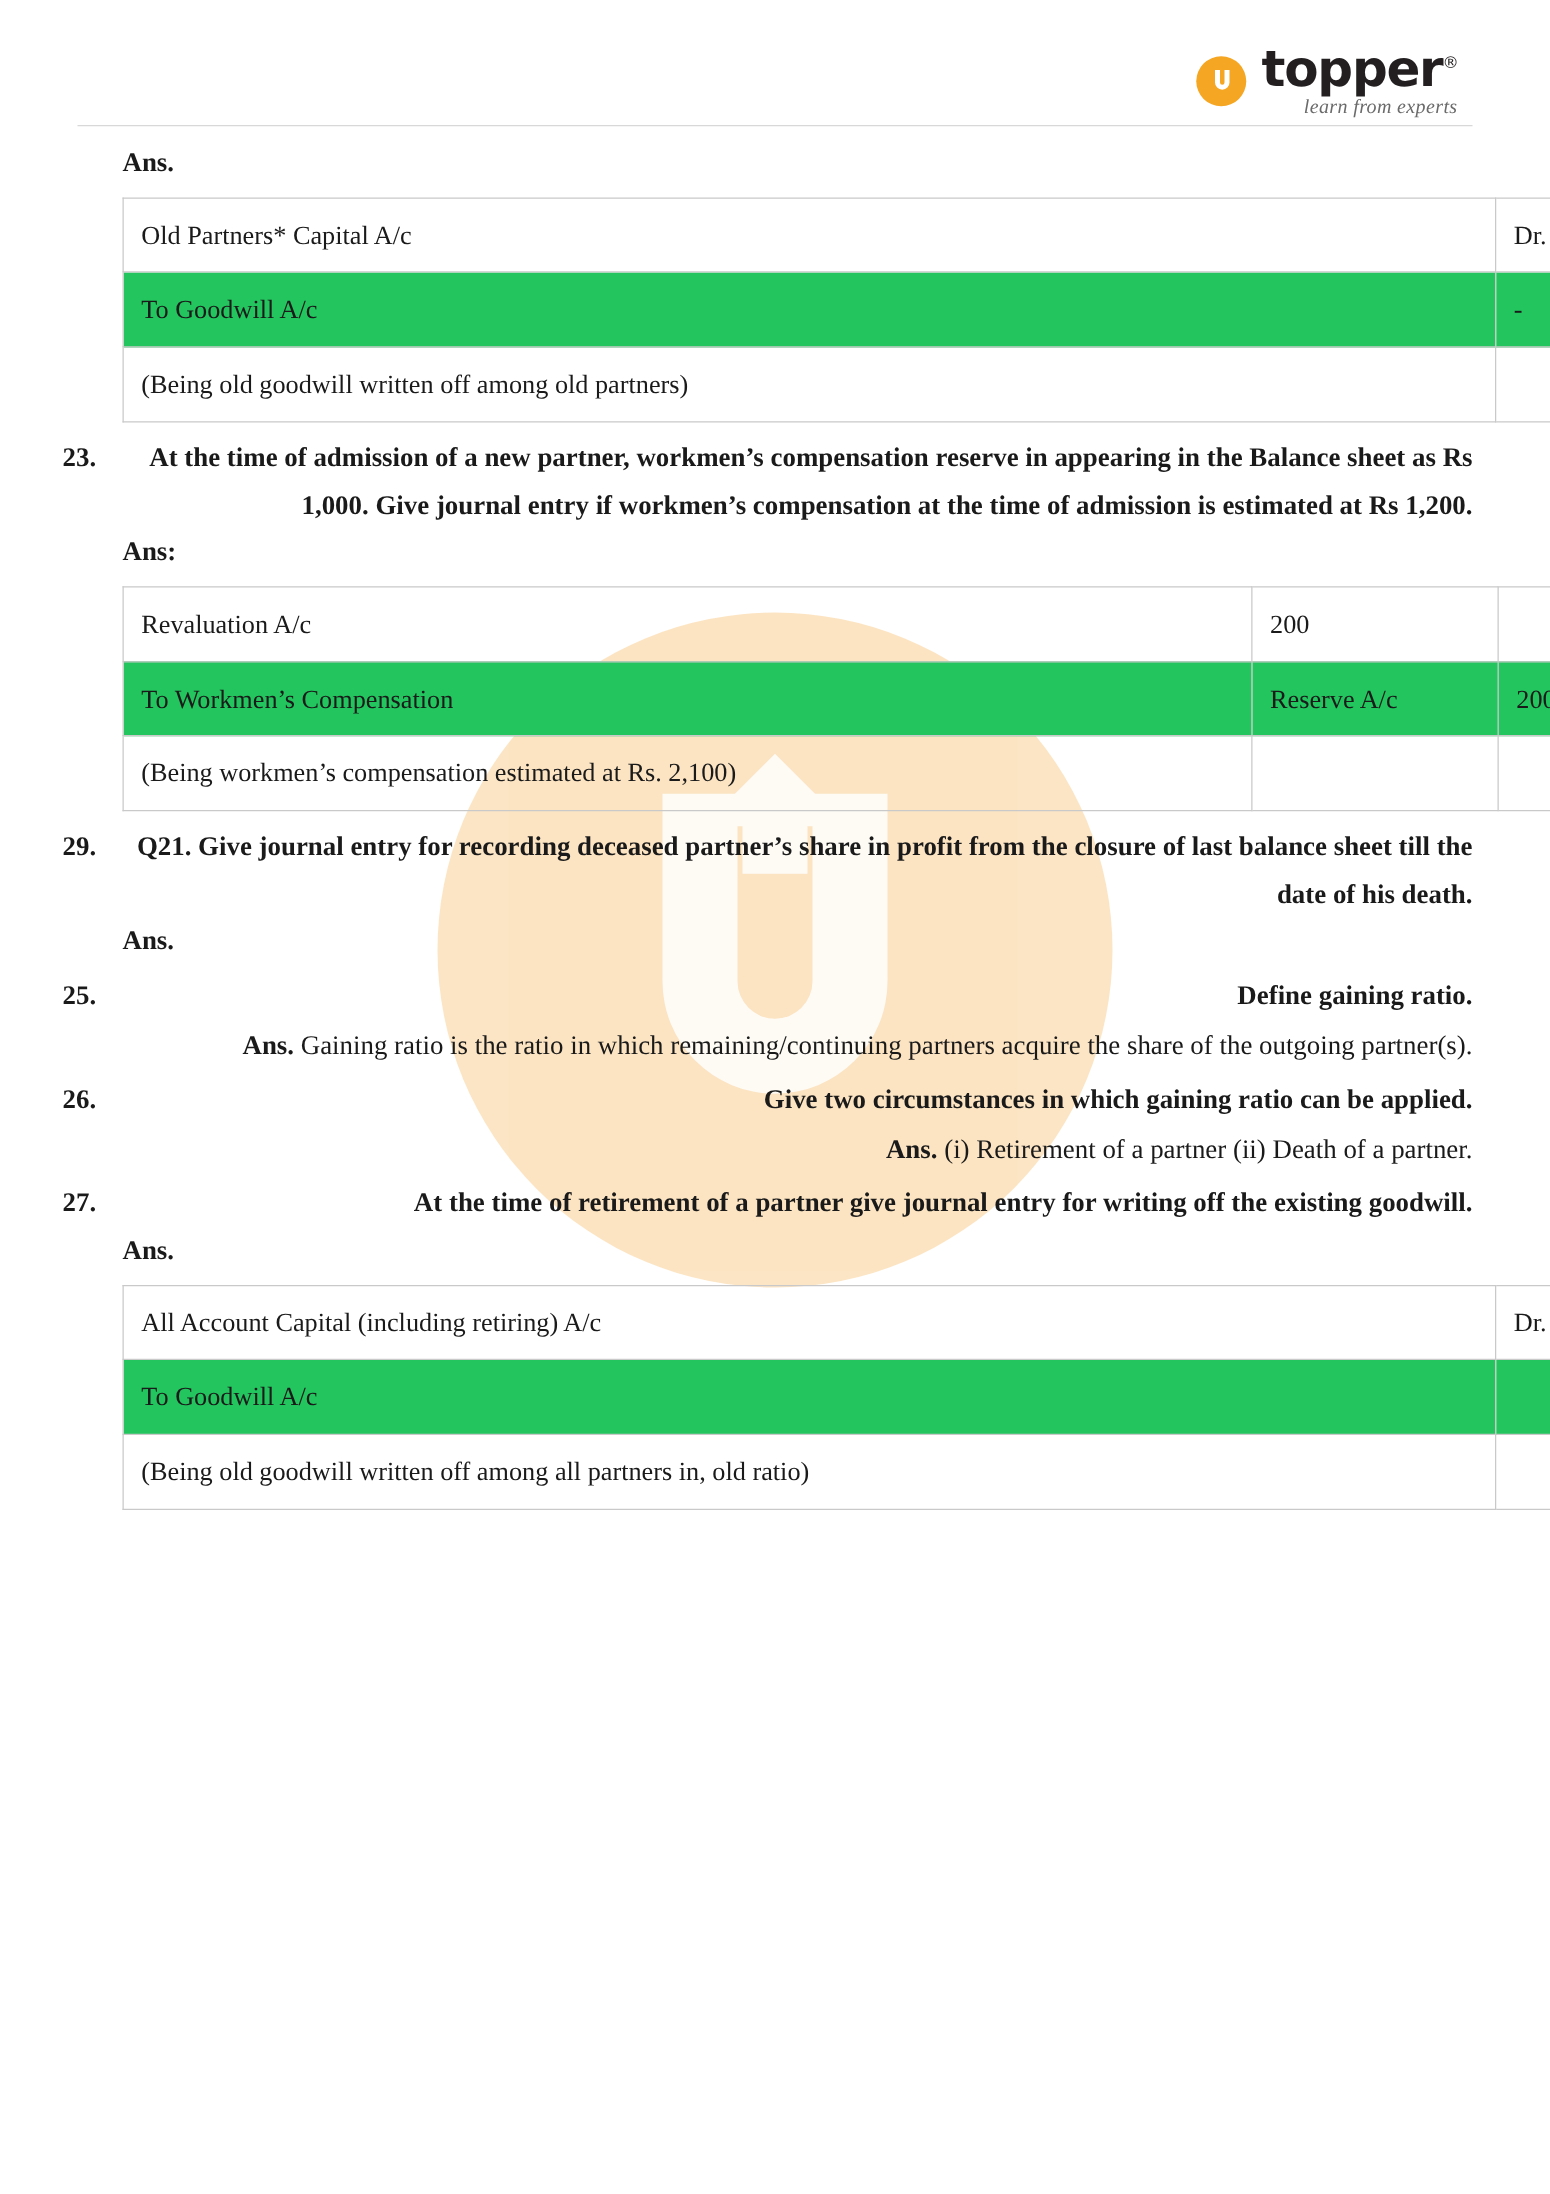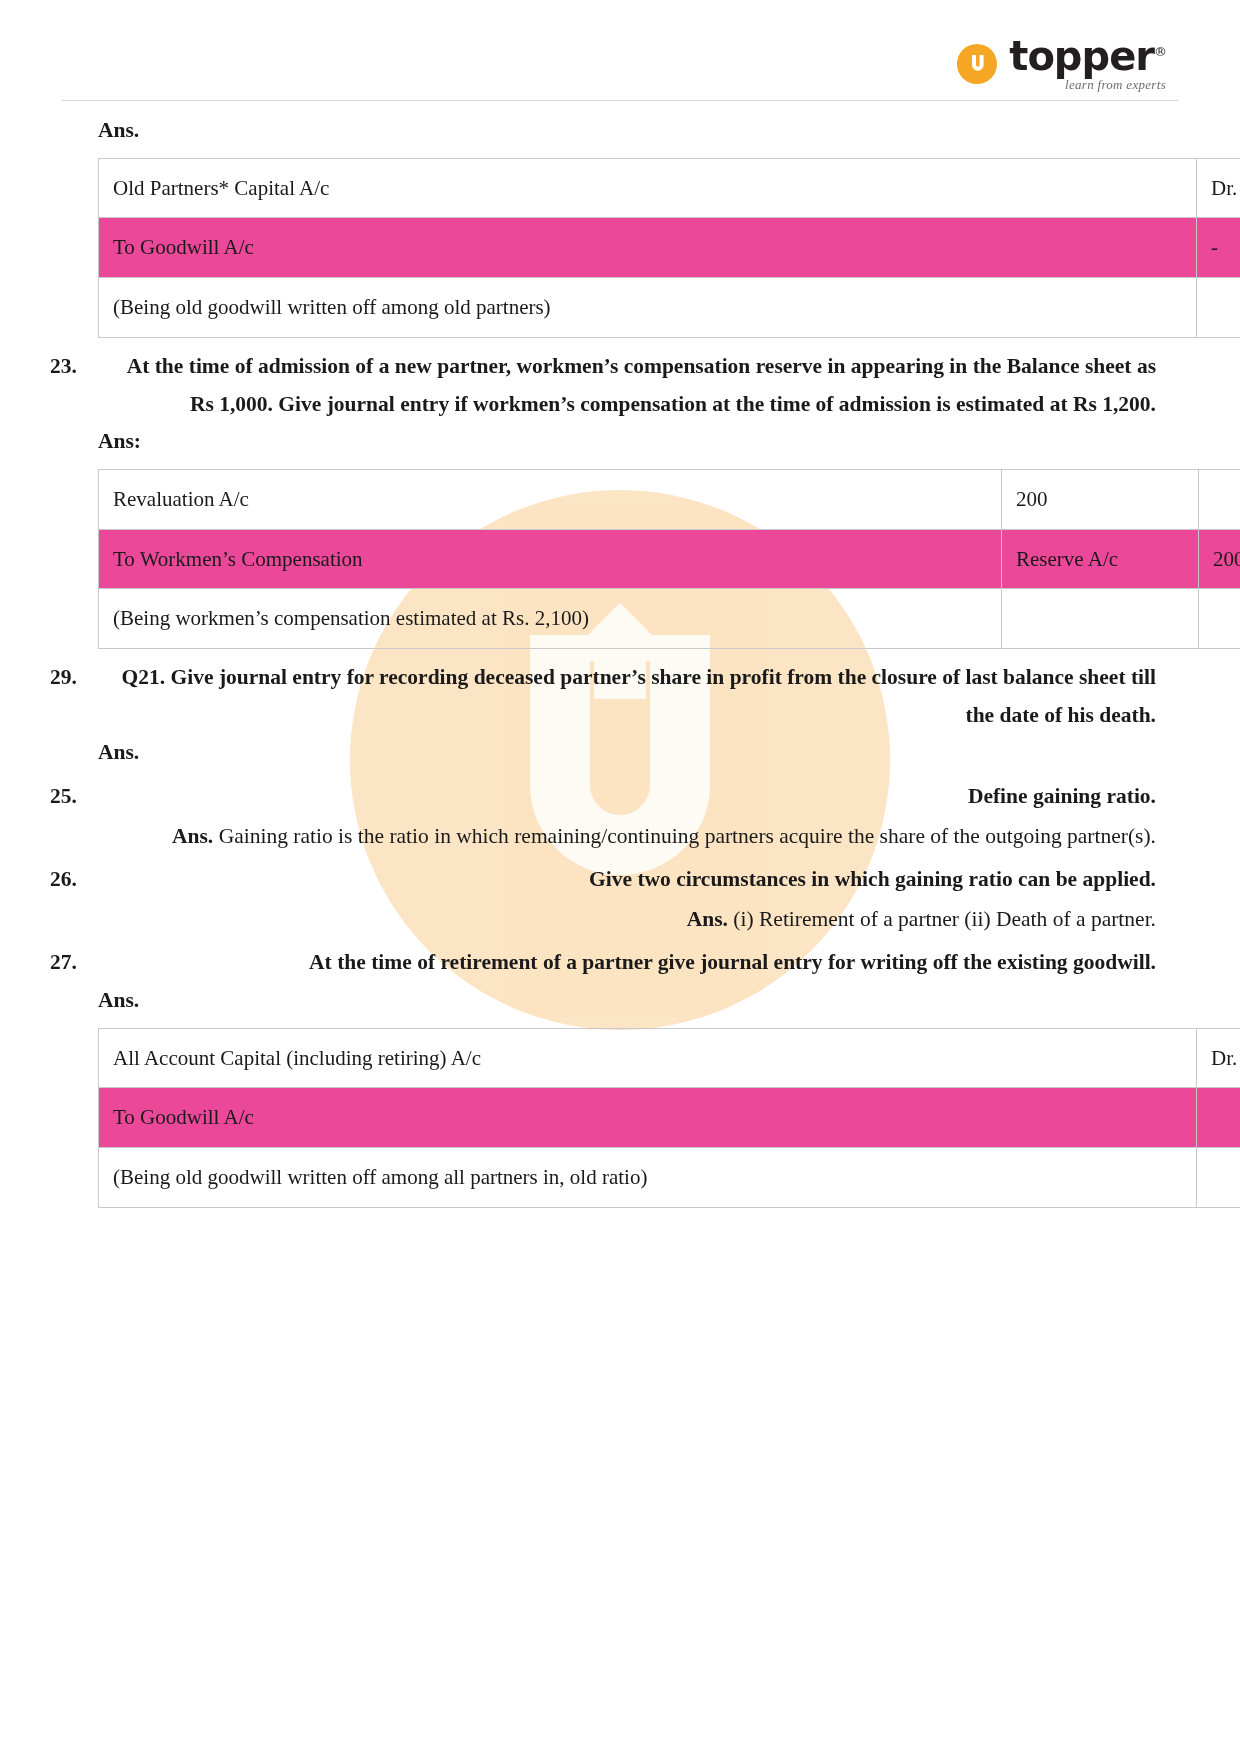"learn from experts" .logo-tag { font-size: 13px -> 16px }
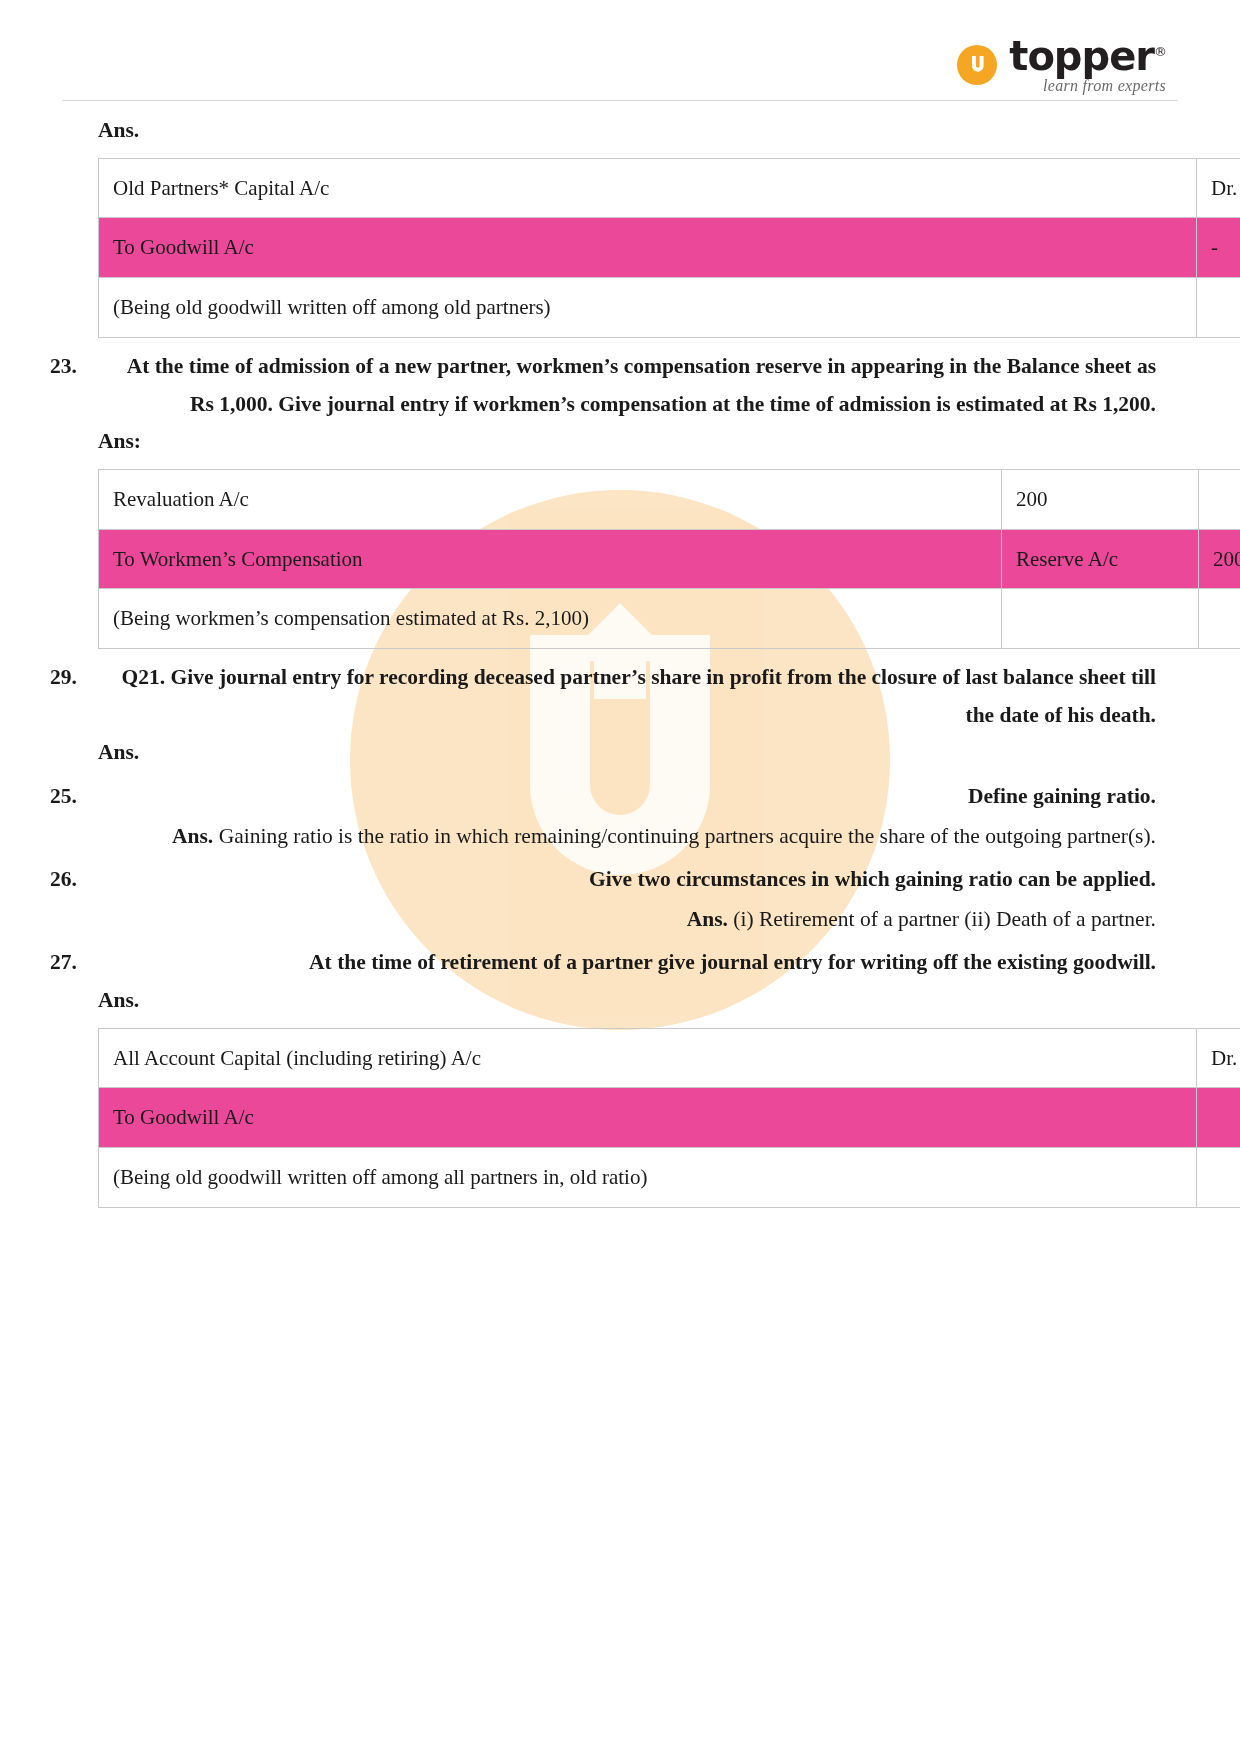"Ans." .content { padding: 0 84px 0 50px -> 0 62px 0 50px }
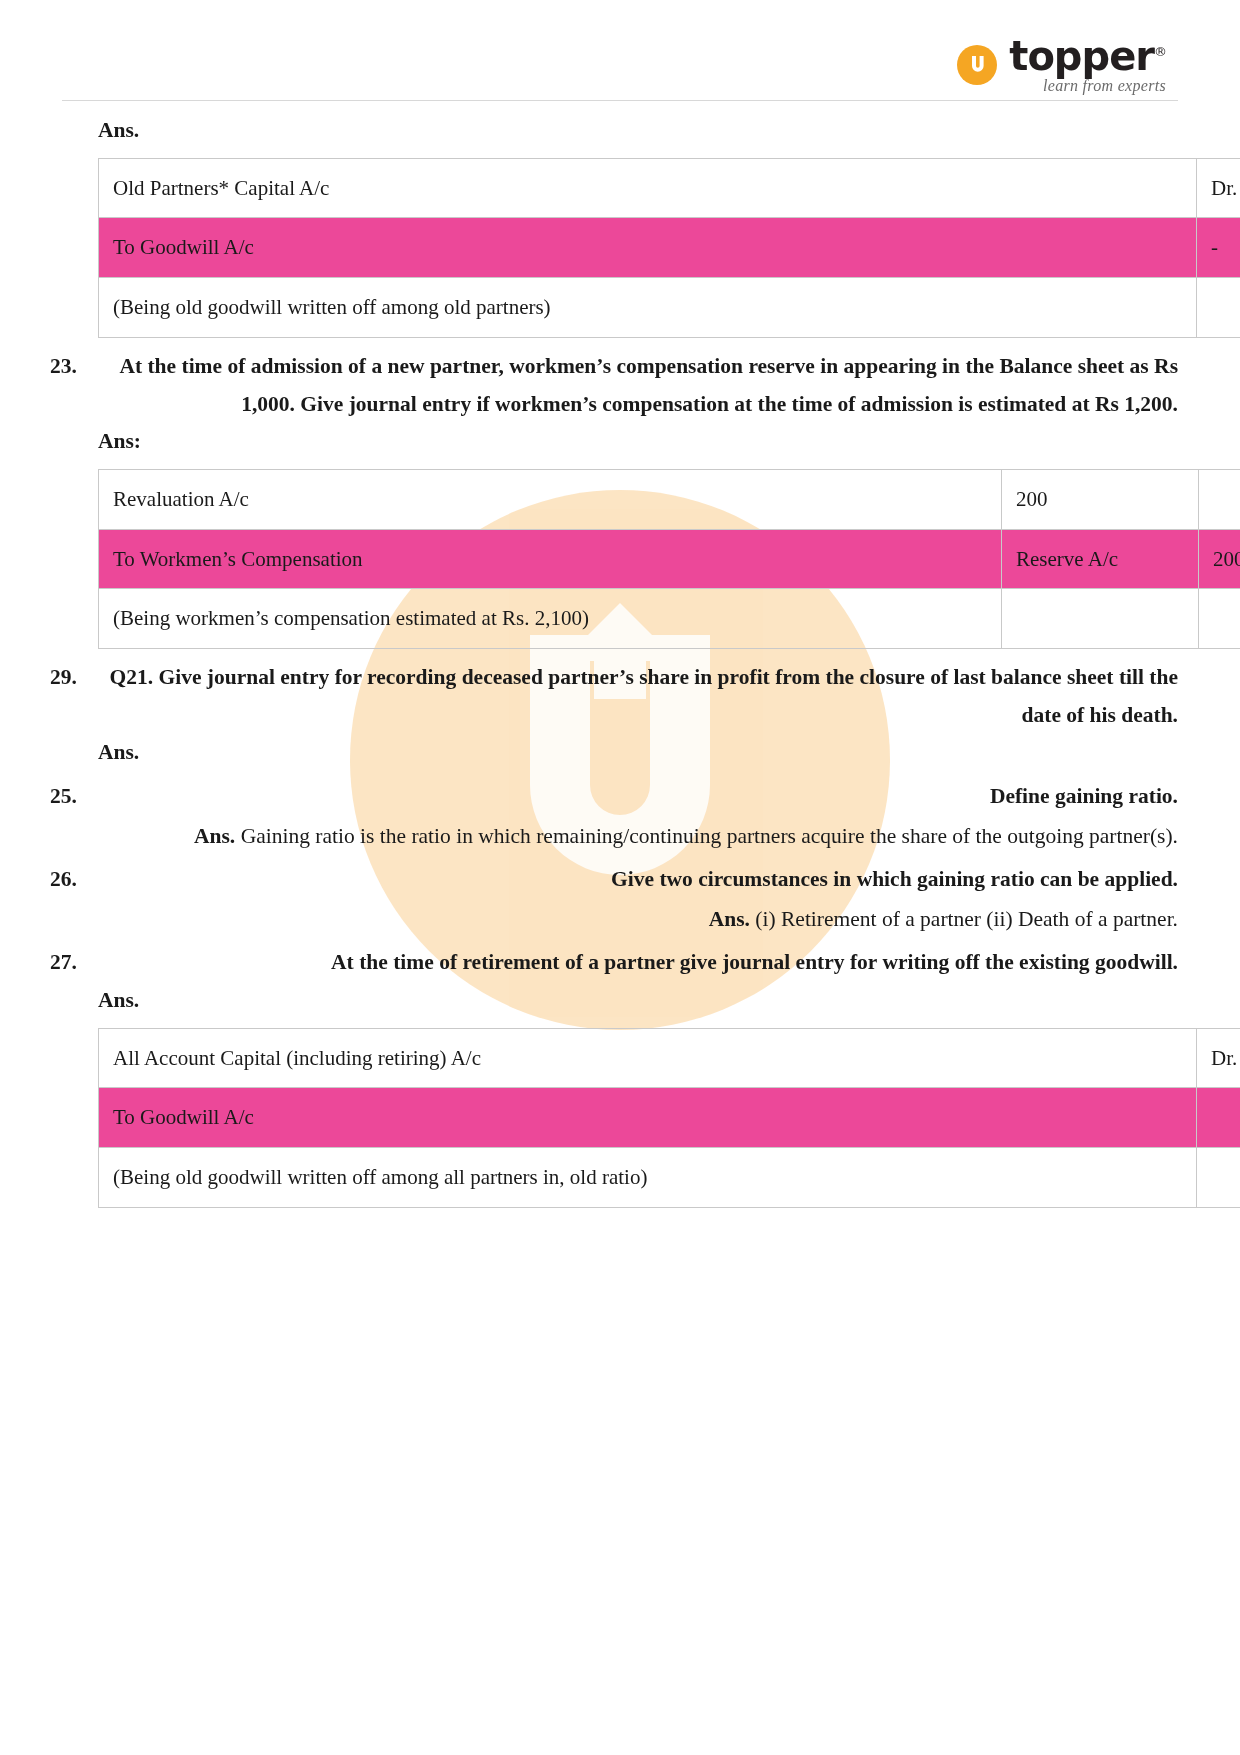"To Goodwill A/c" table.jtab tr:nth-child(2) td { background: #ec4899 -> #22c55e }
